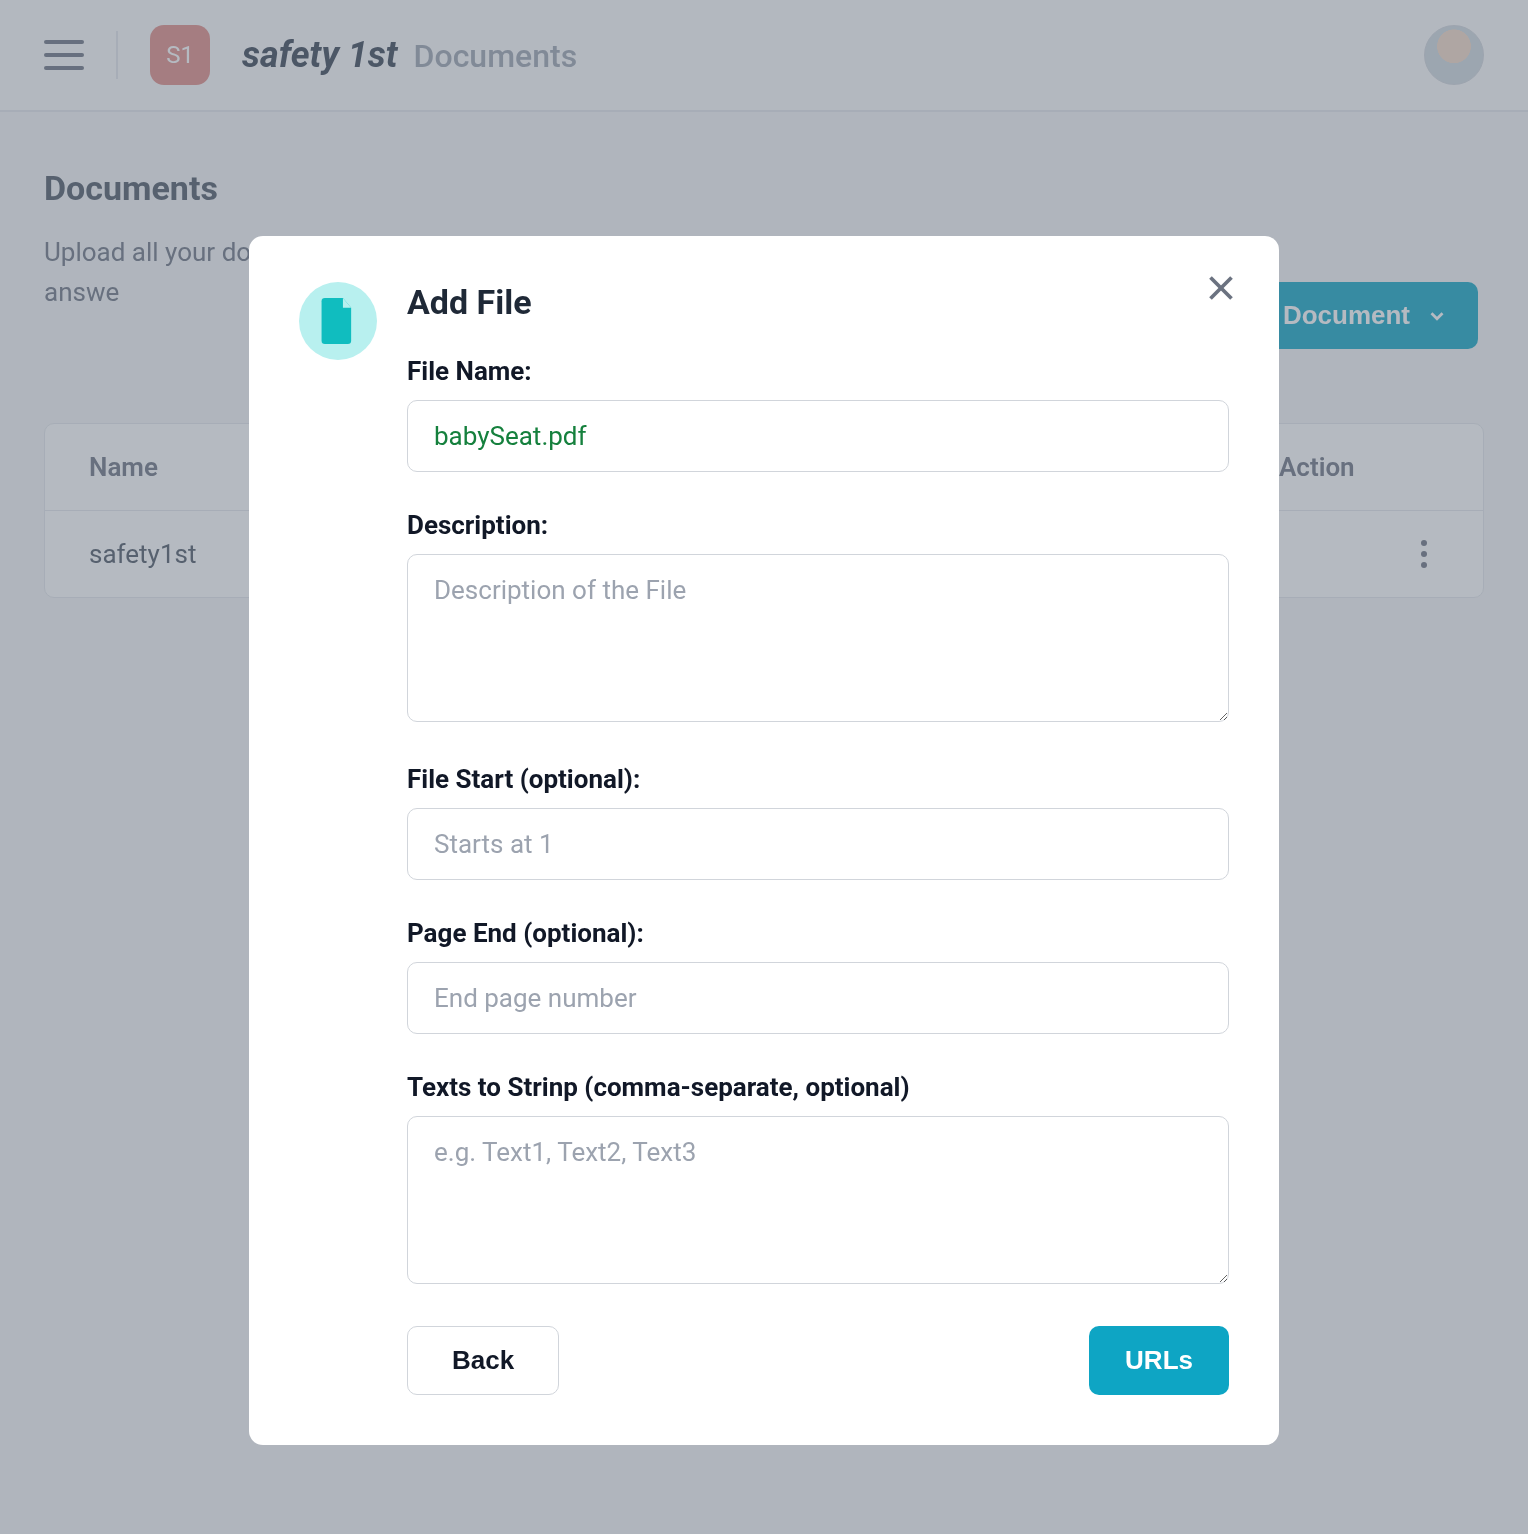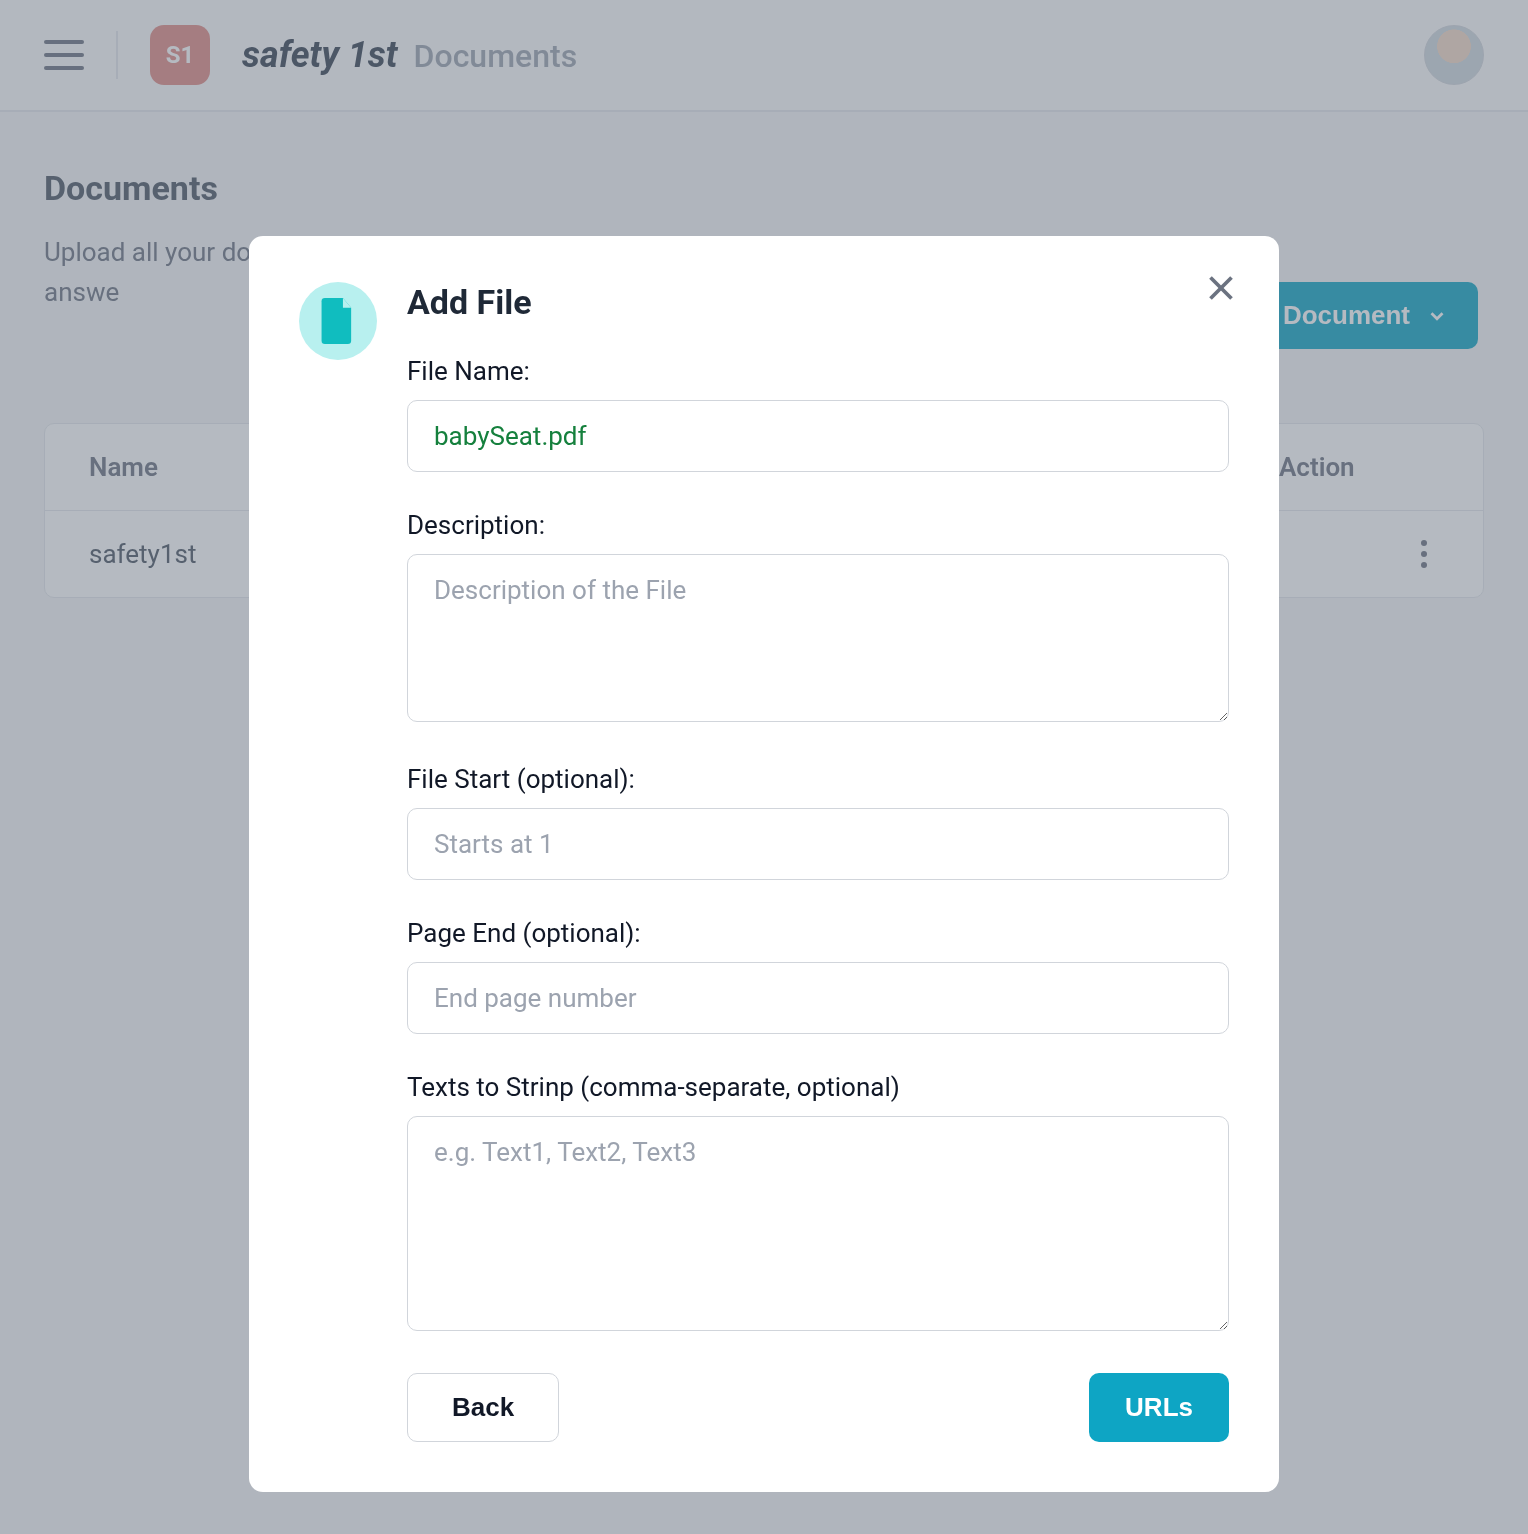"S1" .org-badge { font-weight: 700 -> 400 }
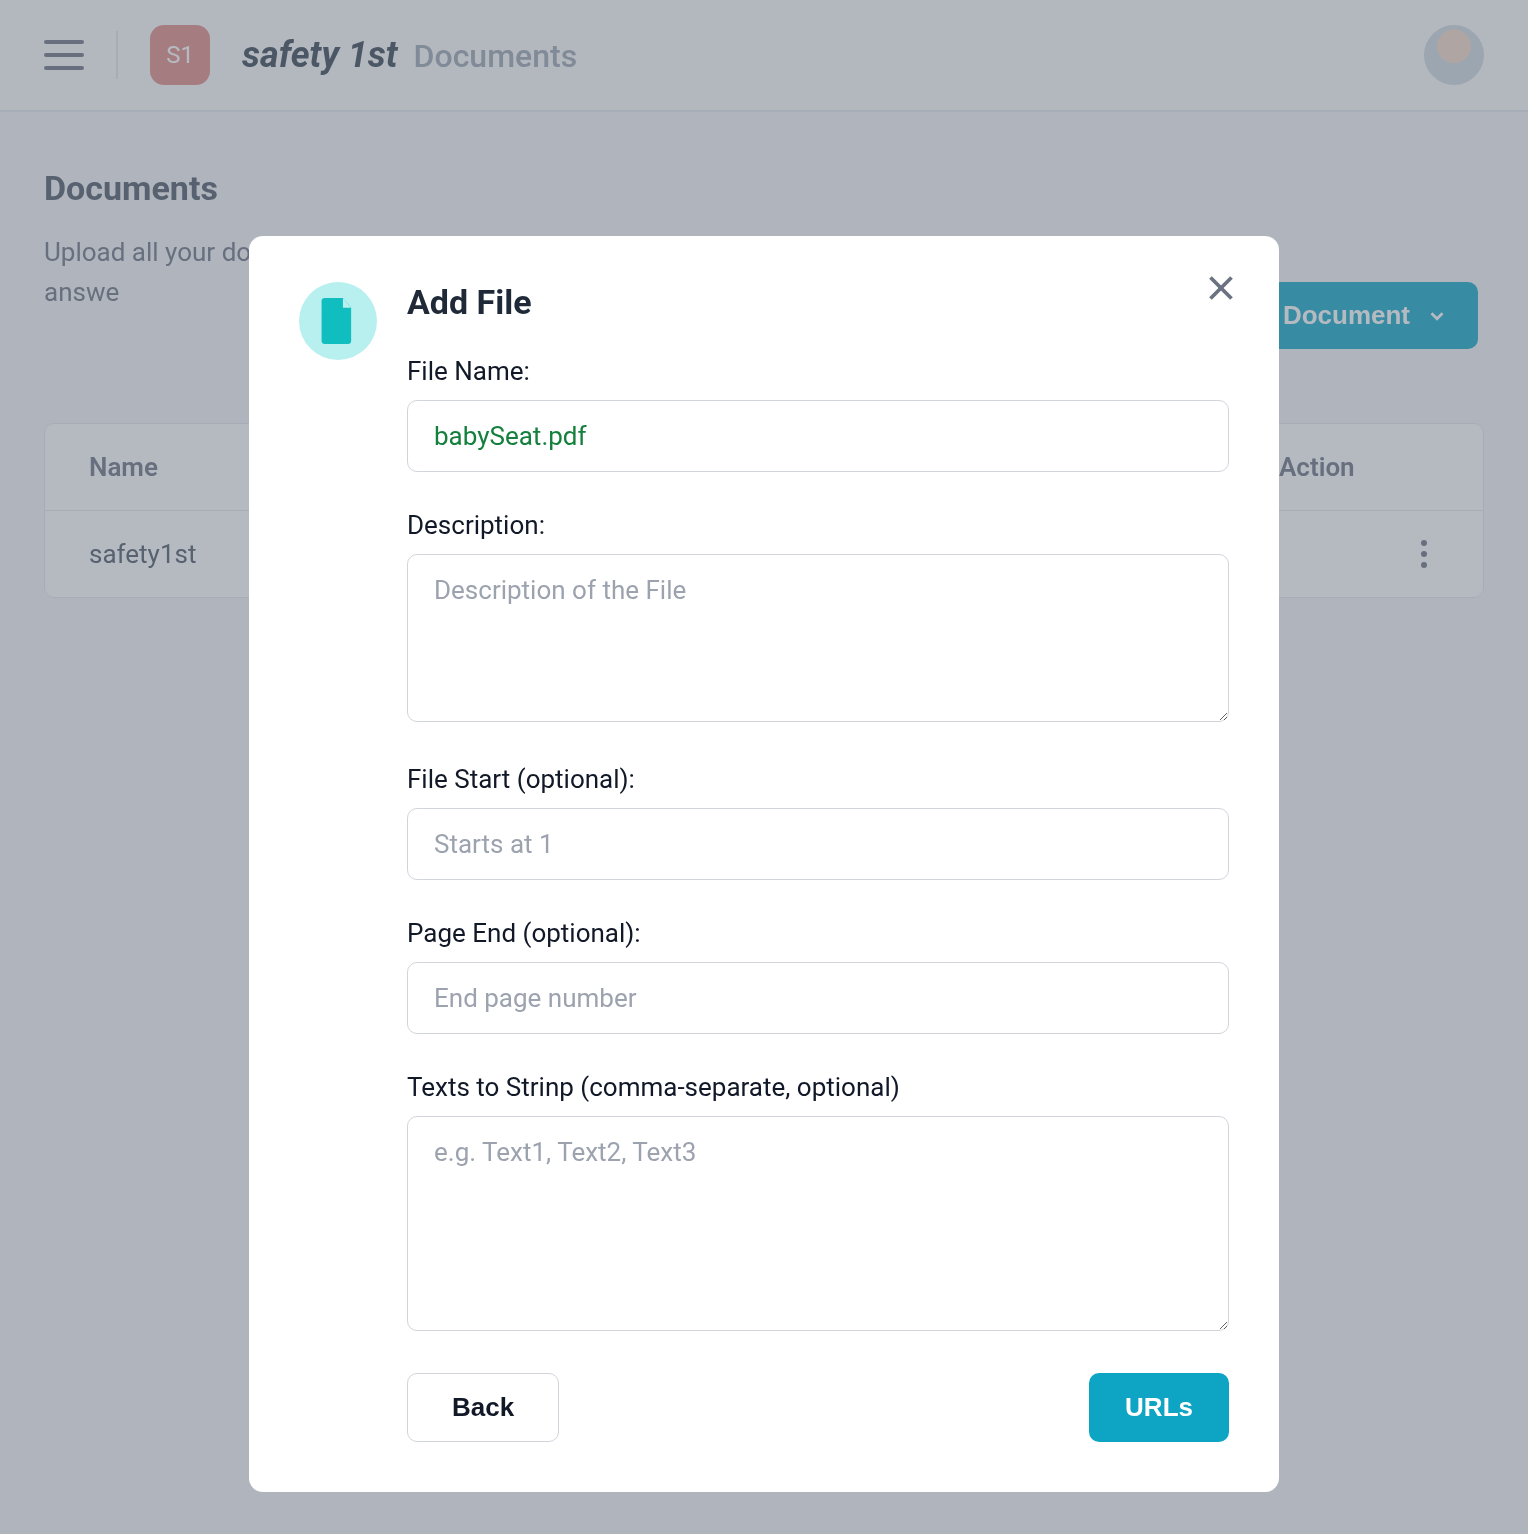"File Name:" .field-label { font-weight: 400 -> 700 }
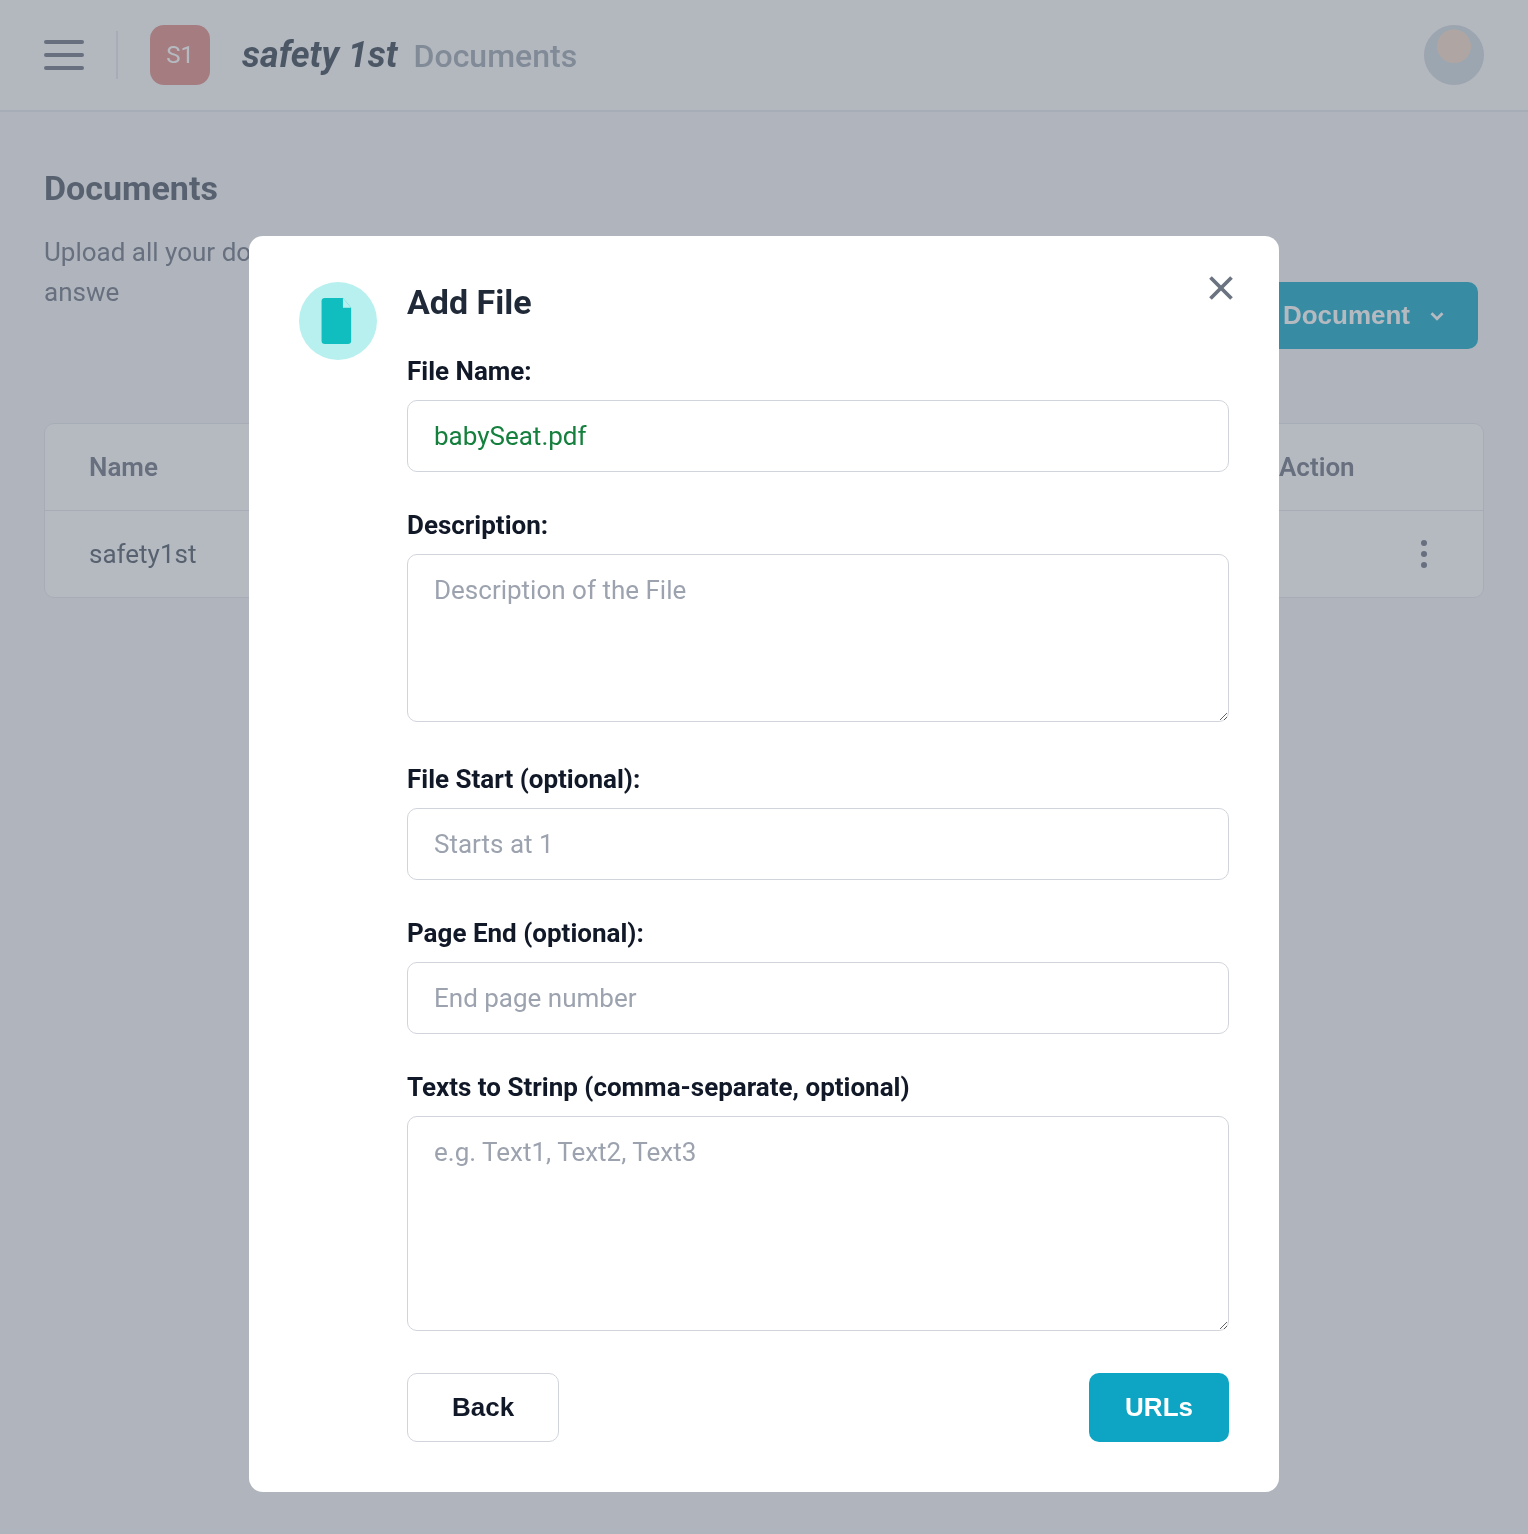"e.g. Text1, Text2, Text3" .ta-strip { height: 215px -> 168px }
